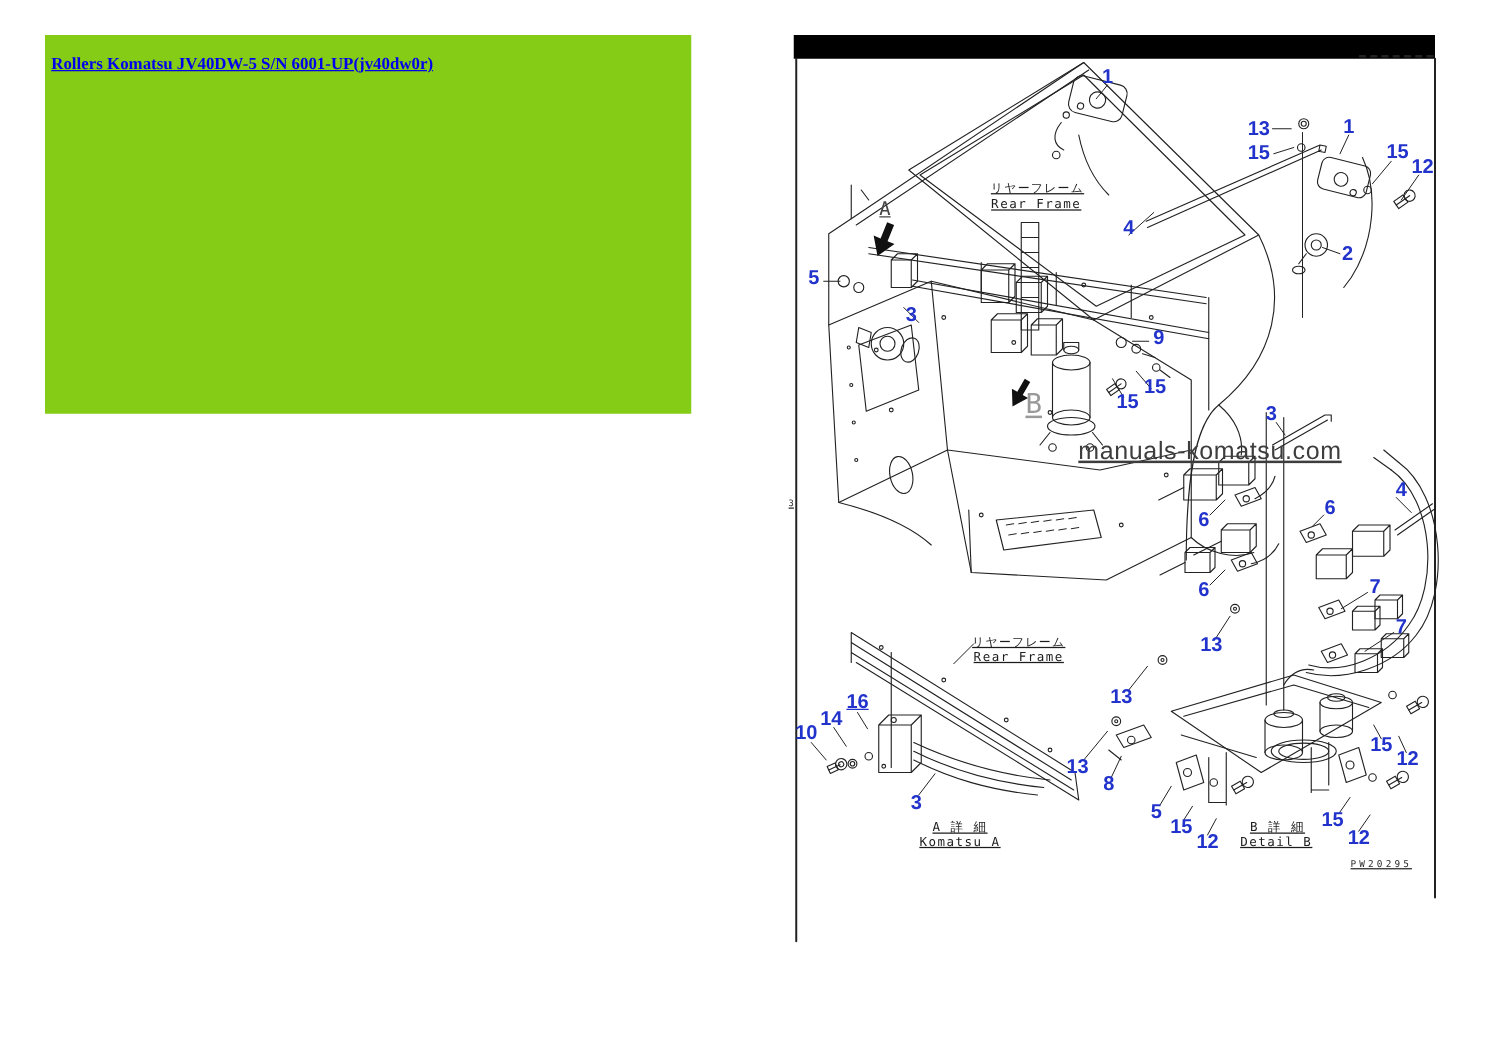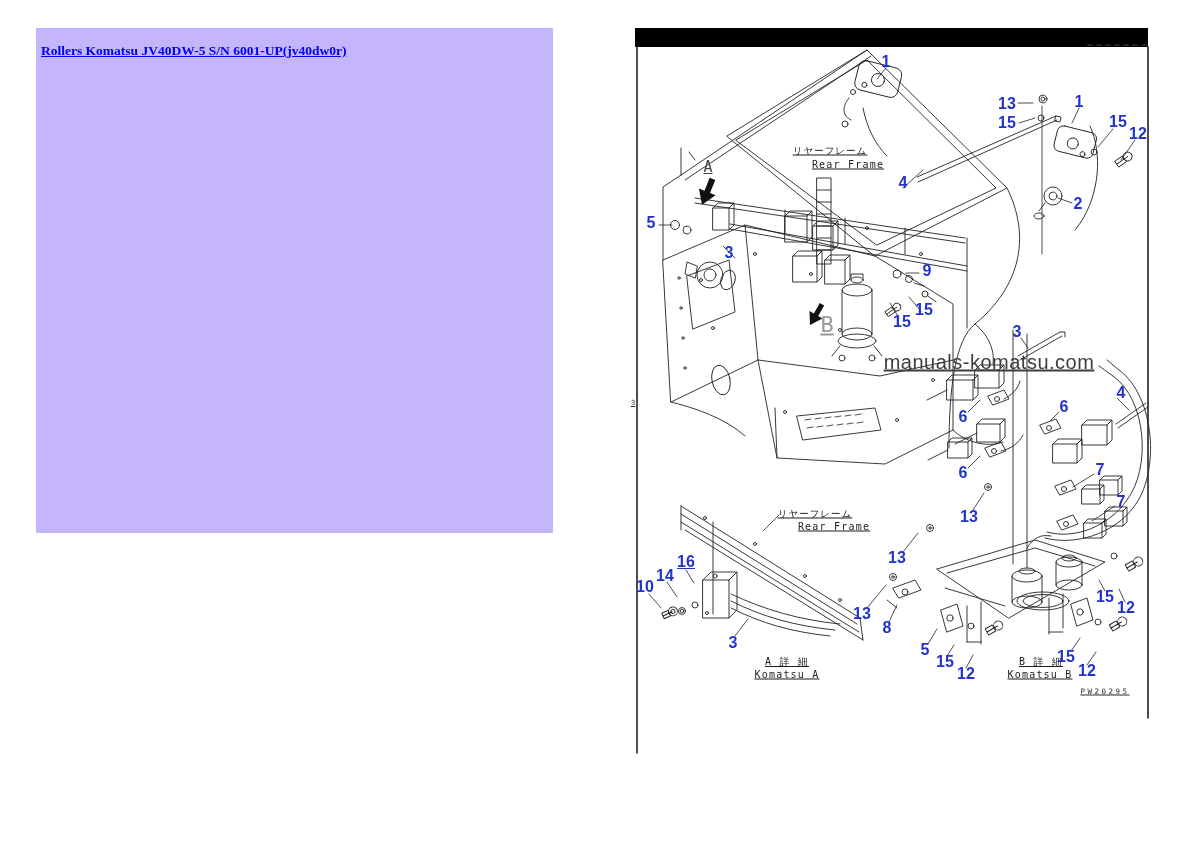"Rollers Komatsu JV40DW-5 S/N" .black-panel { background: #c4b5fd -> #84cc16; height: 505px -> 303px }
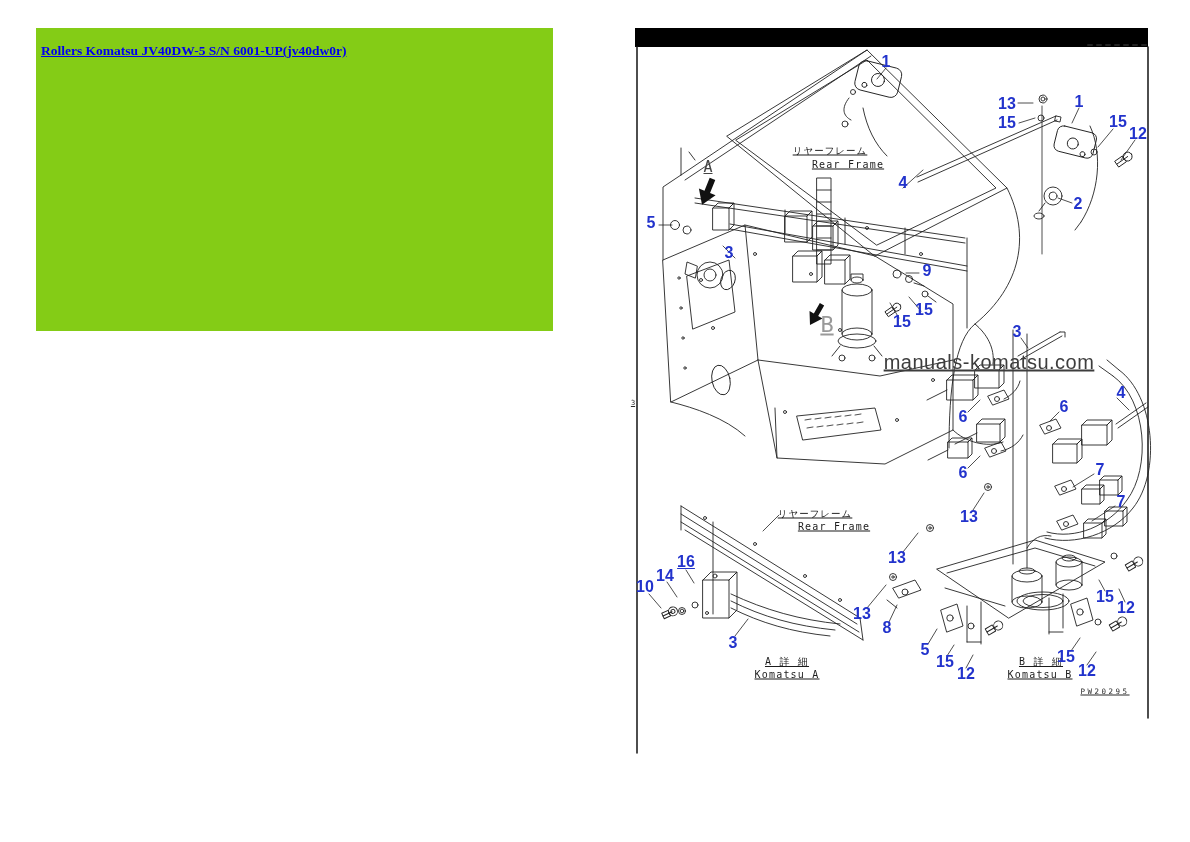"Rear Frame" .en { margin-left: 19px -> none }
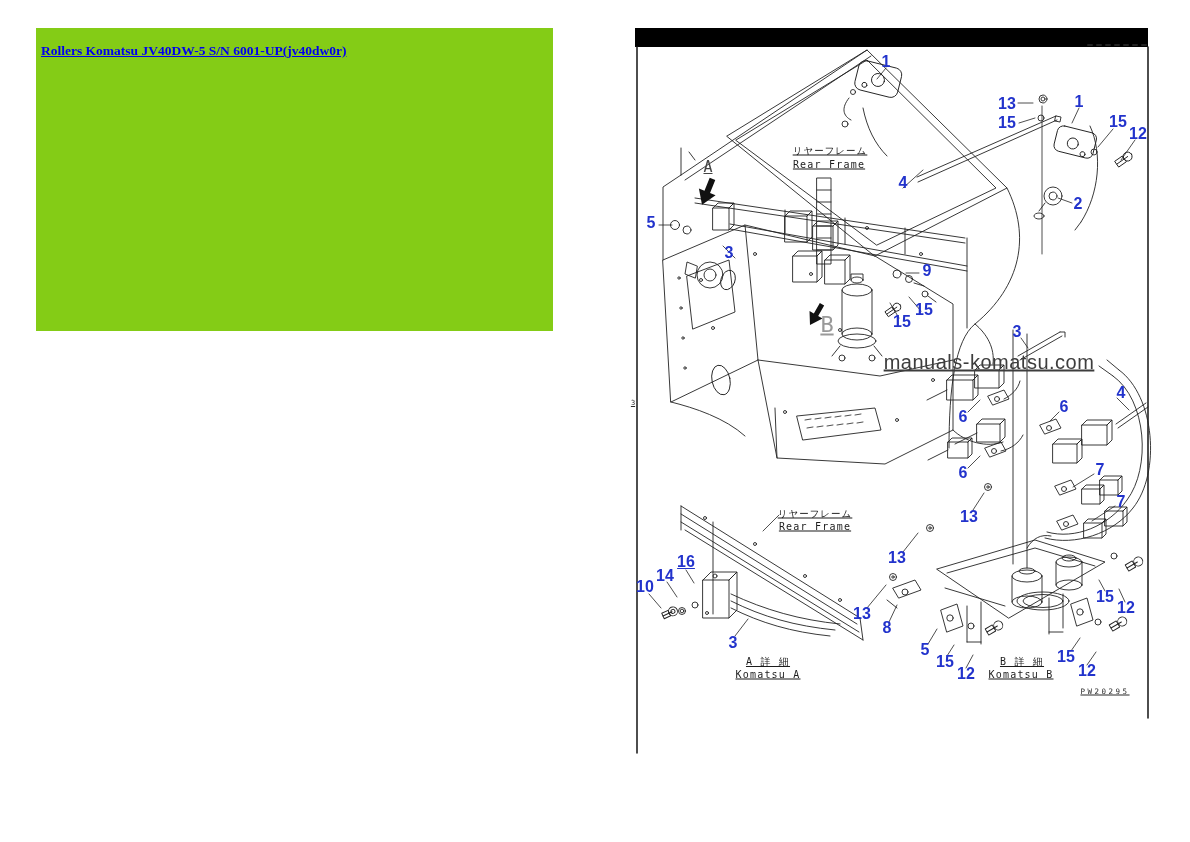"manuals-komatsu.com" span.dtext { left: 354px -> 333px }
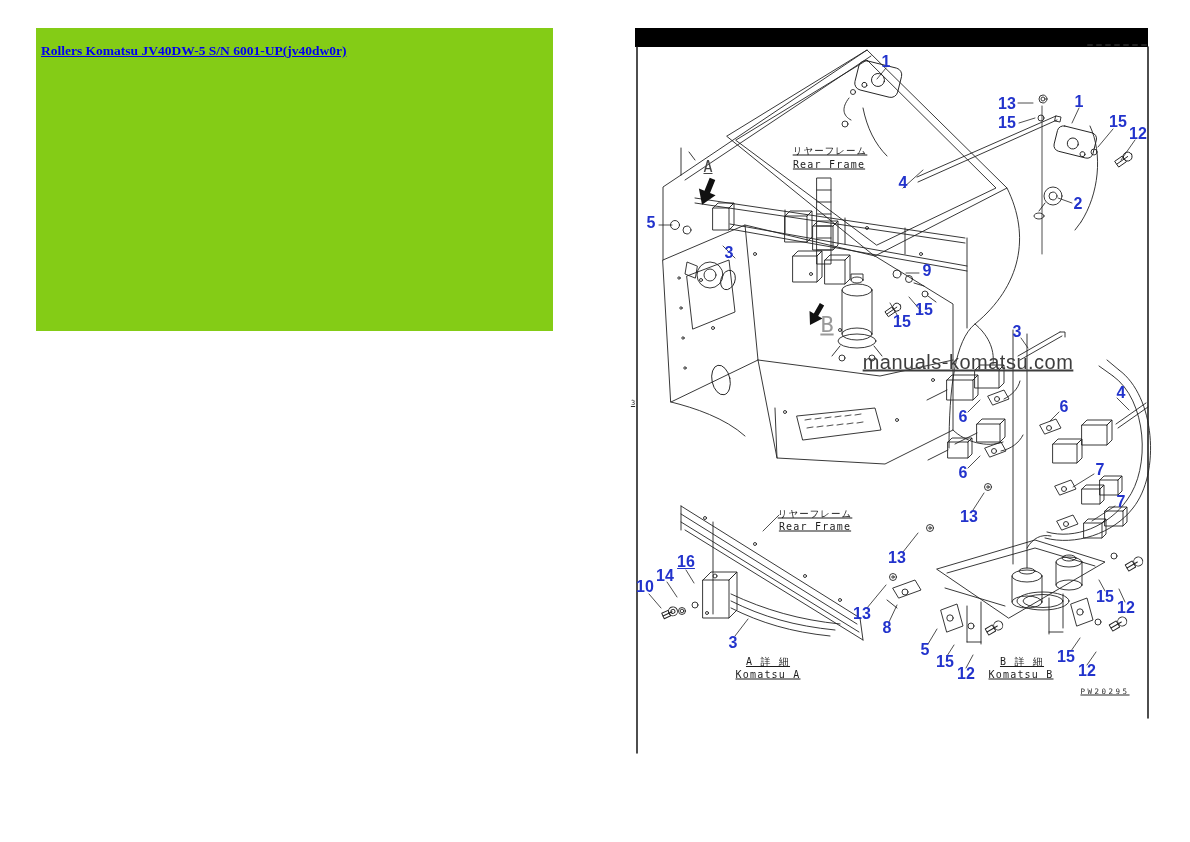"Komatsu B" span.dtext { text: Komatsu -> Detail }
